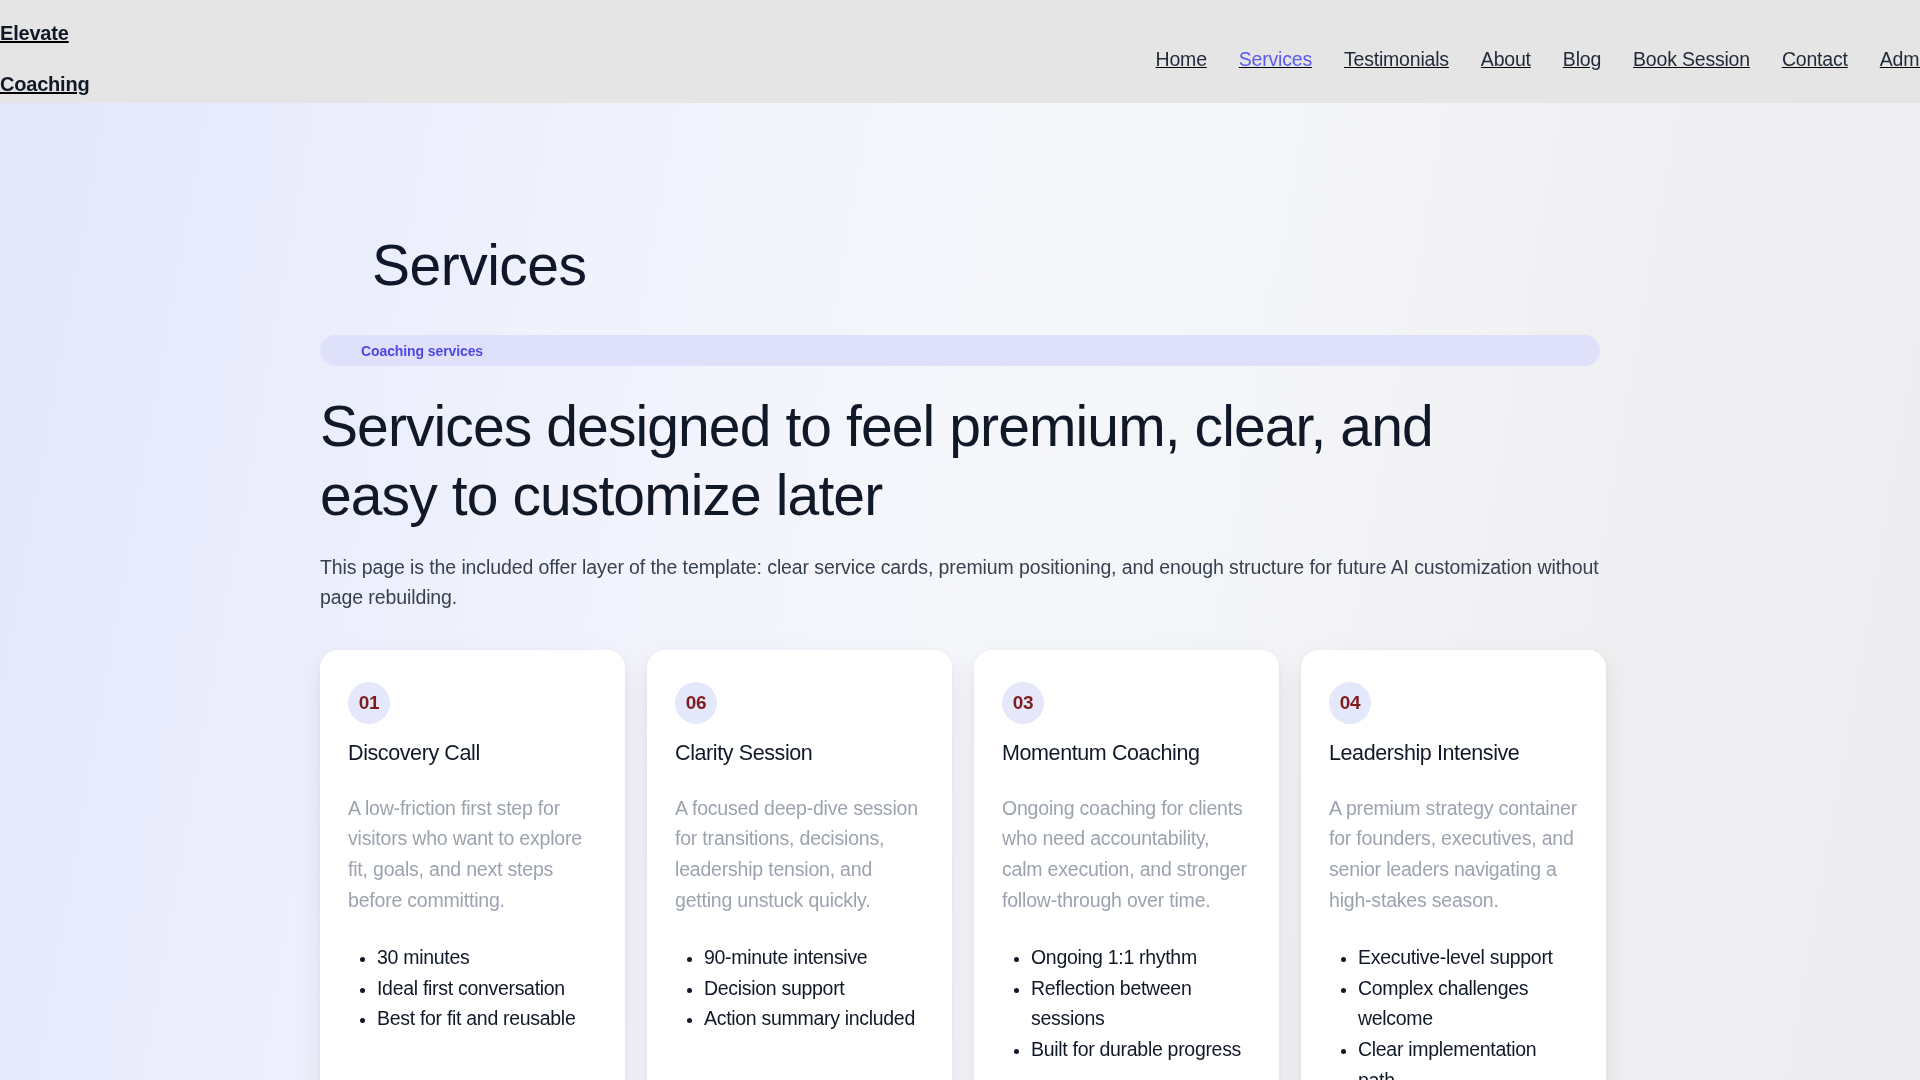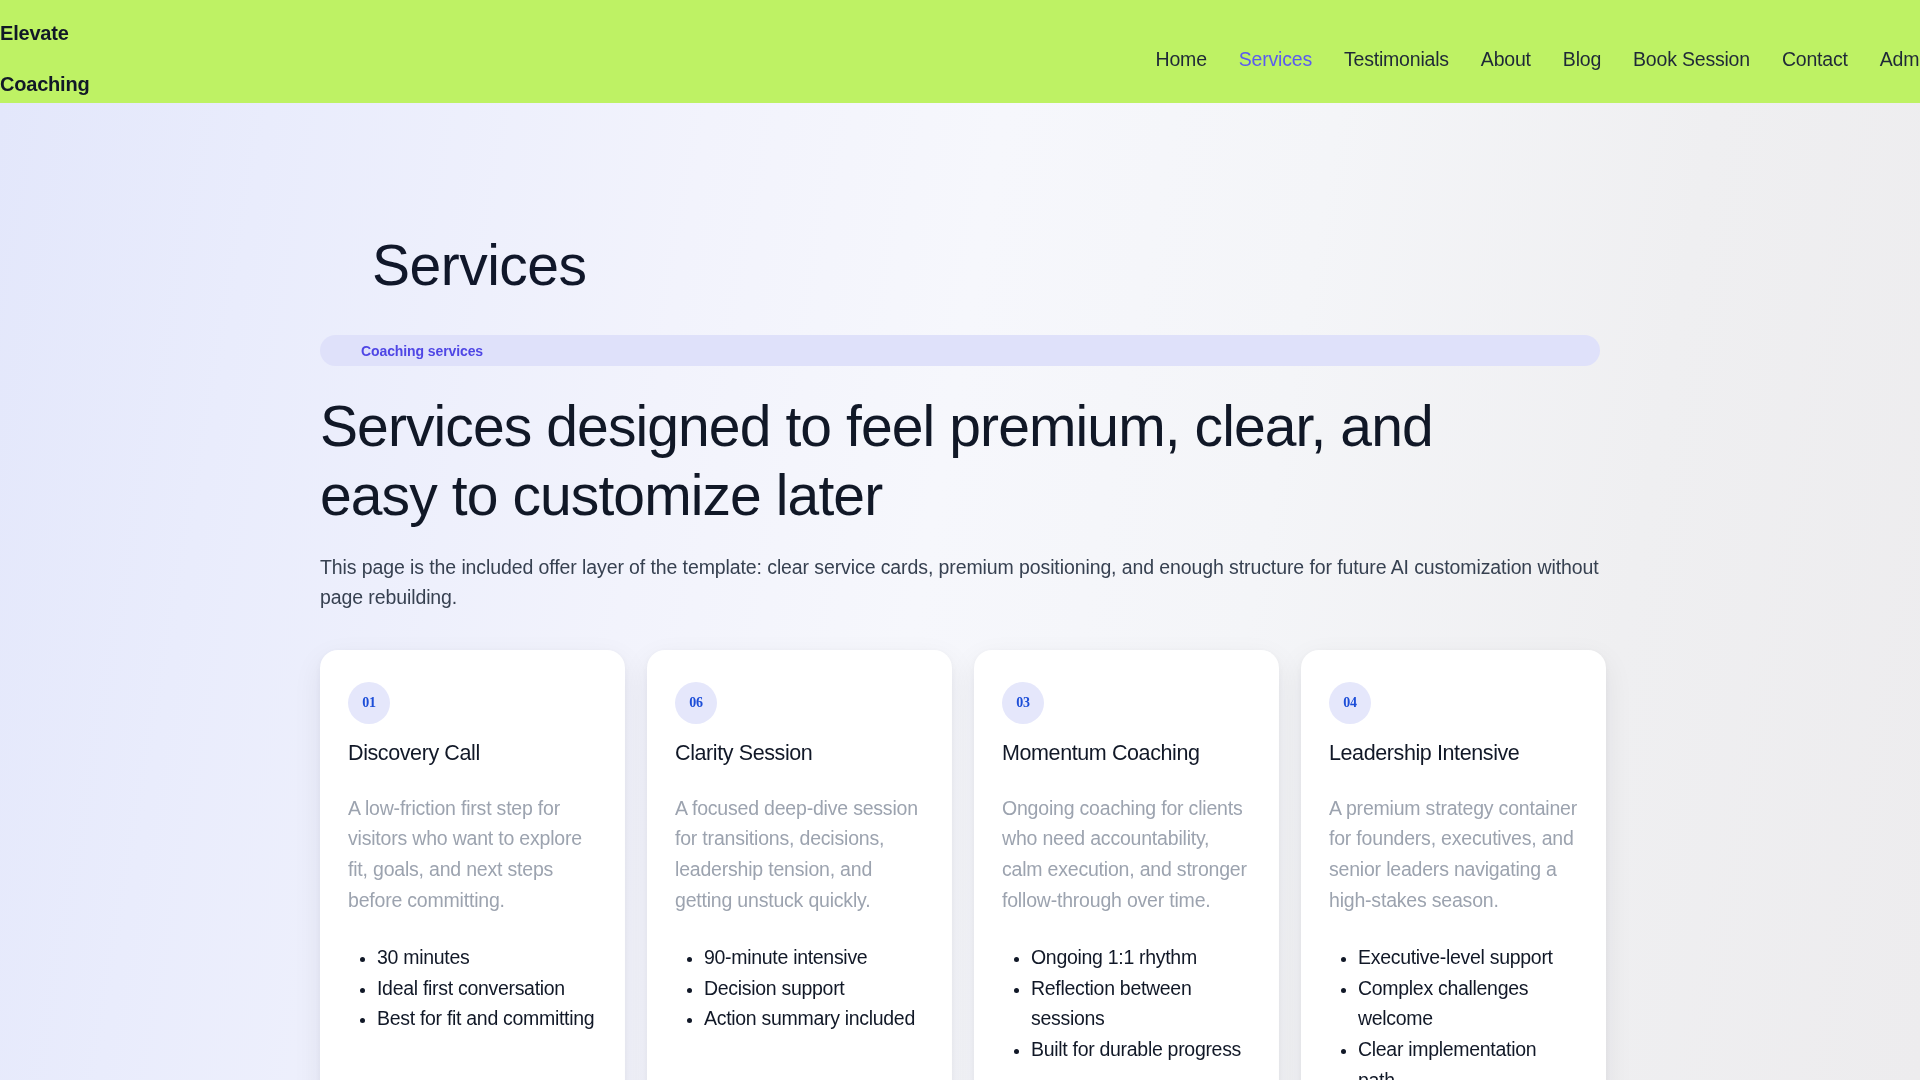"Elevate" .site-header { background: #bef264 -> #e5e5e5; text-decoration: none -> underline }
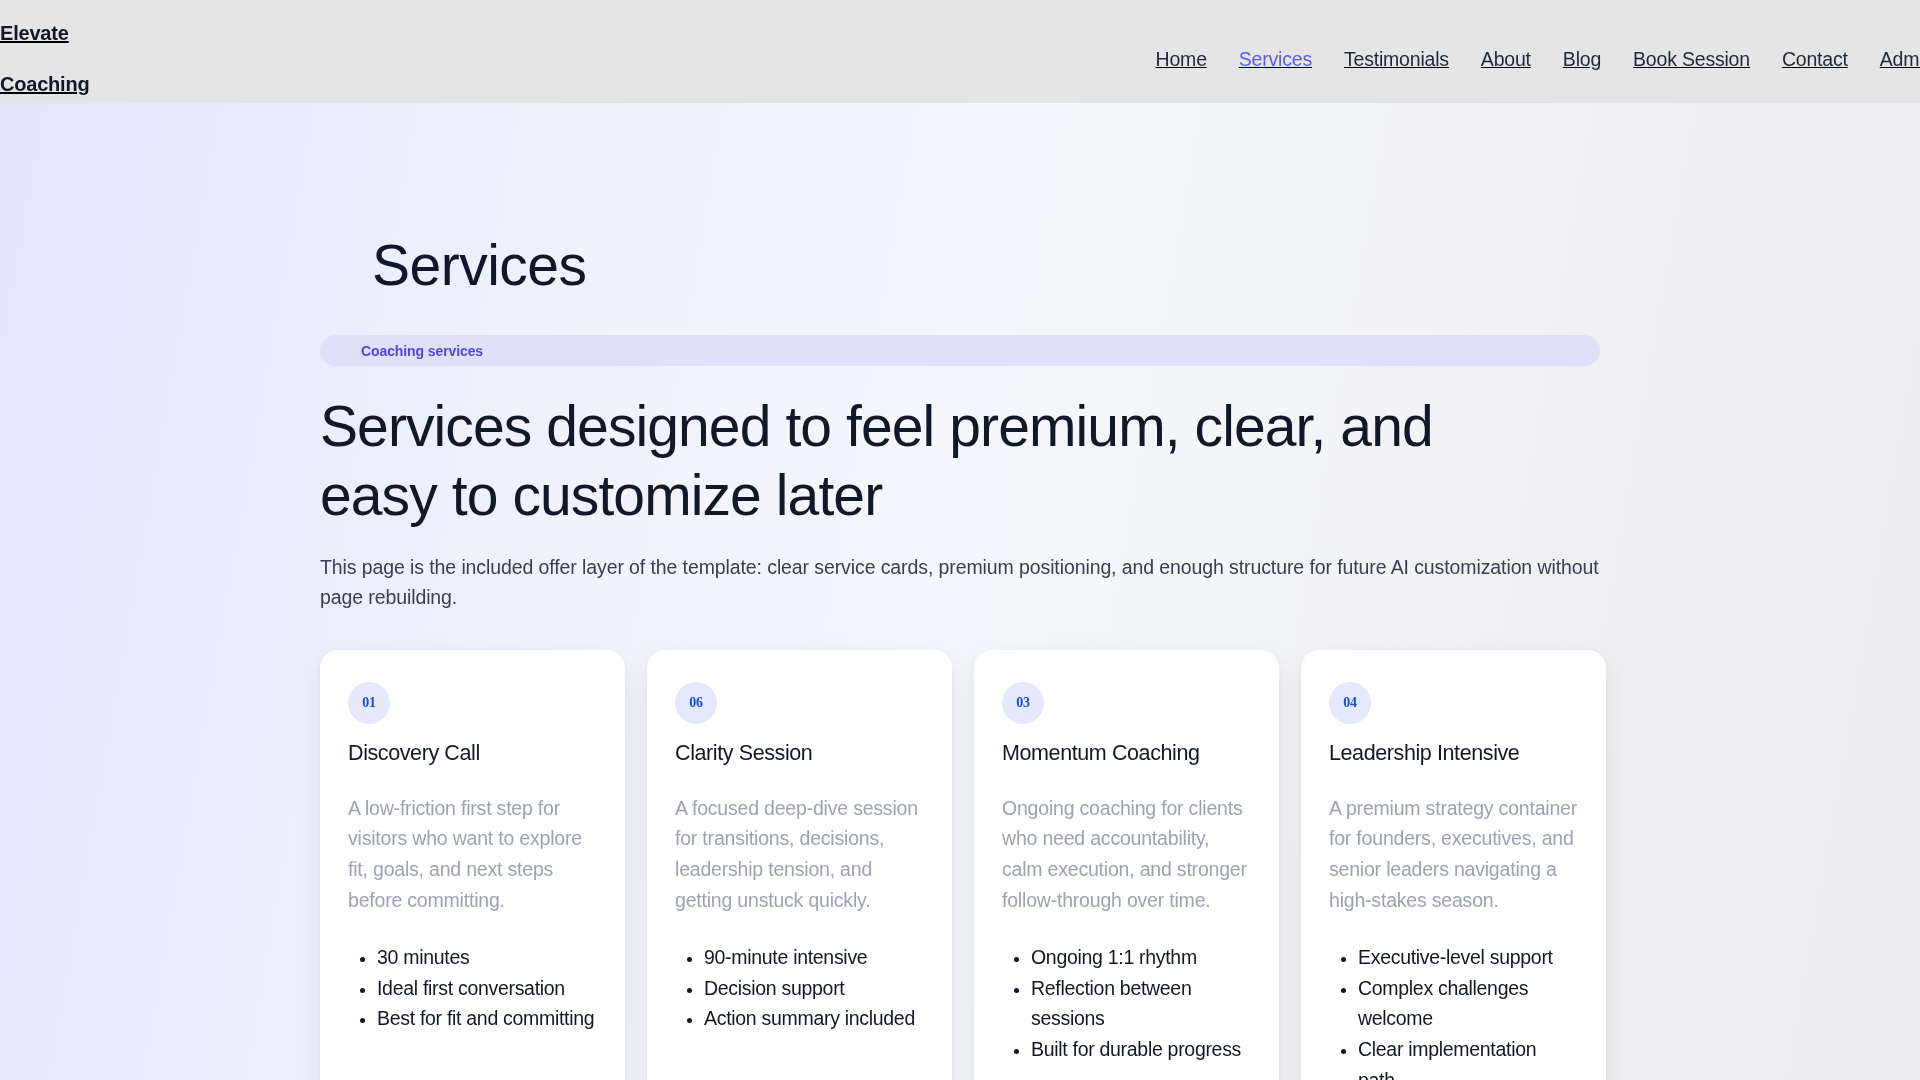"01" .card-number { color: #1d4ed8 -> #7f1d1d; font-family: Liberation Serif, serif -> none; font-size: 14px -> 19px }
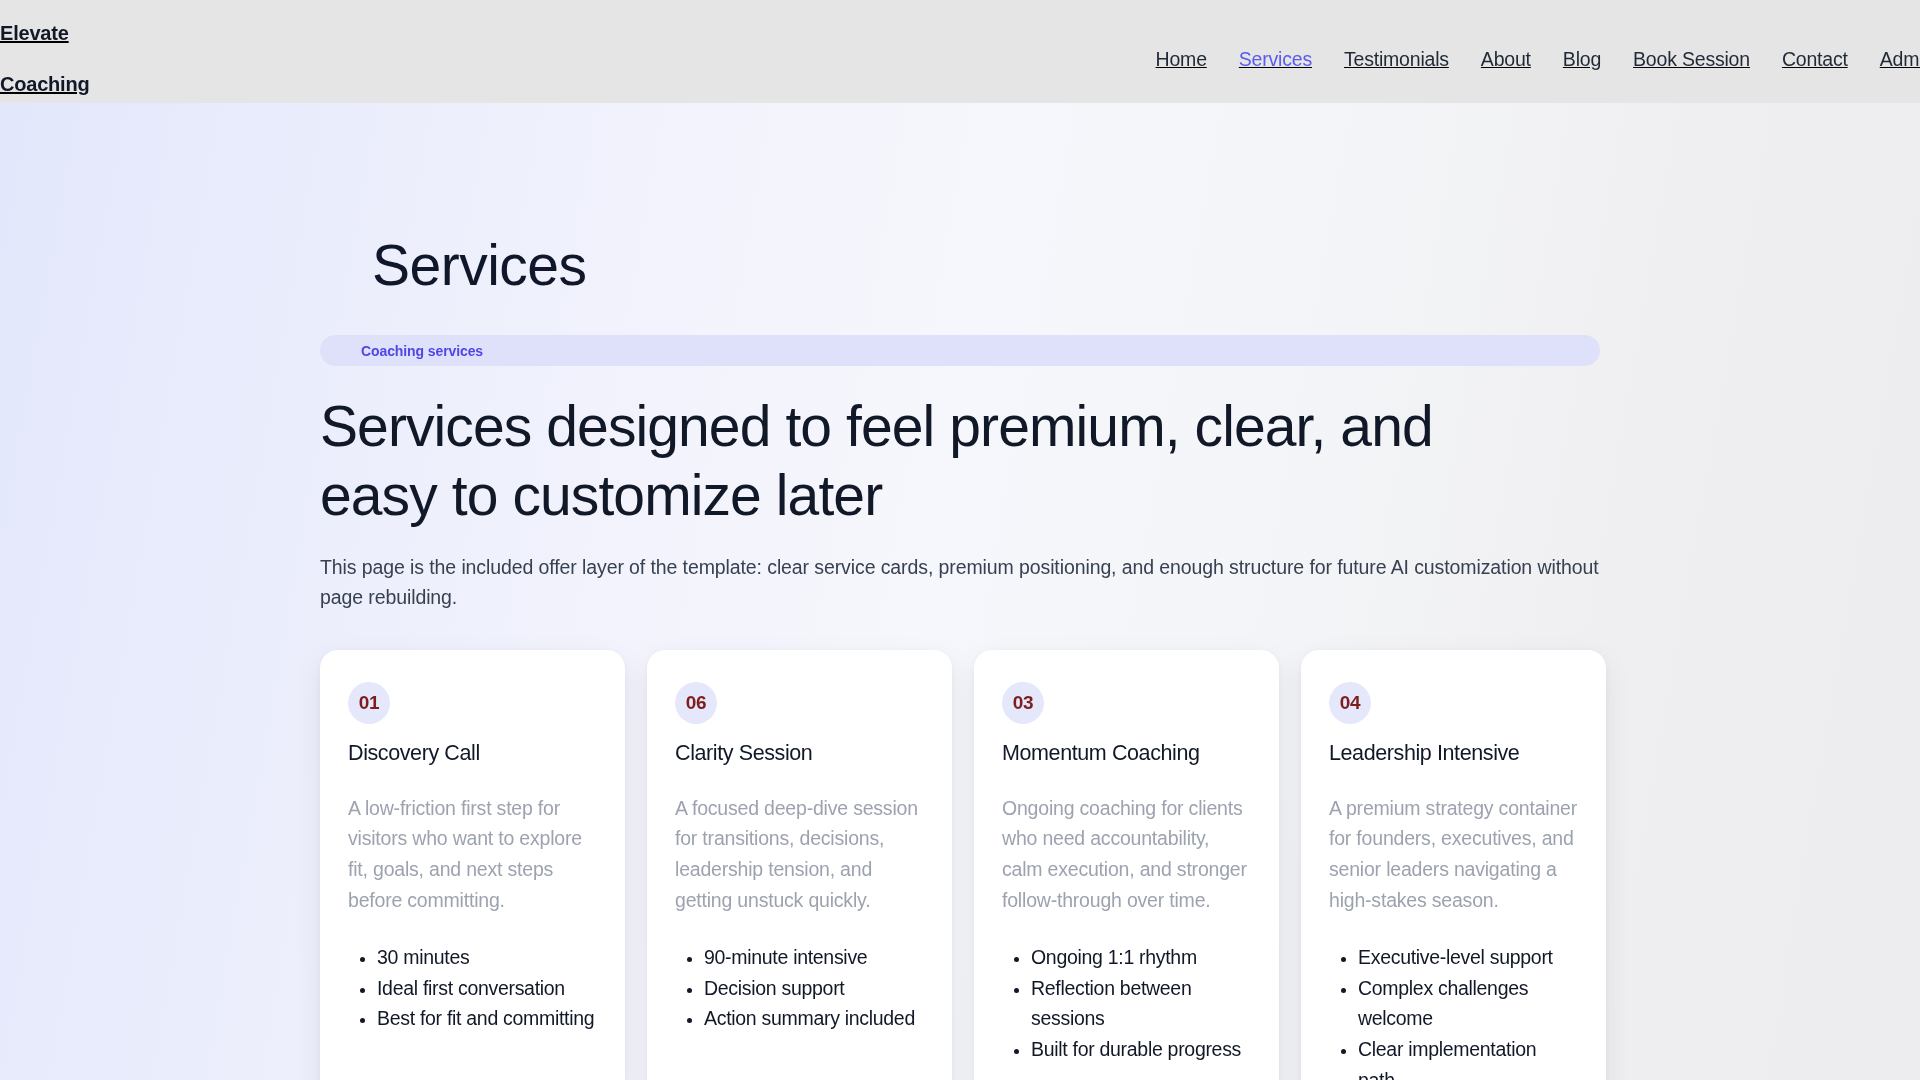"Best for fit and committing" li { text: committing -> reusable }
